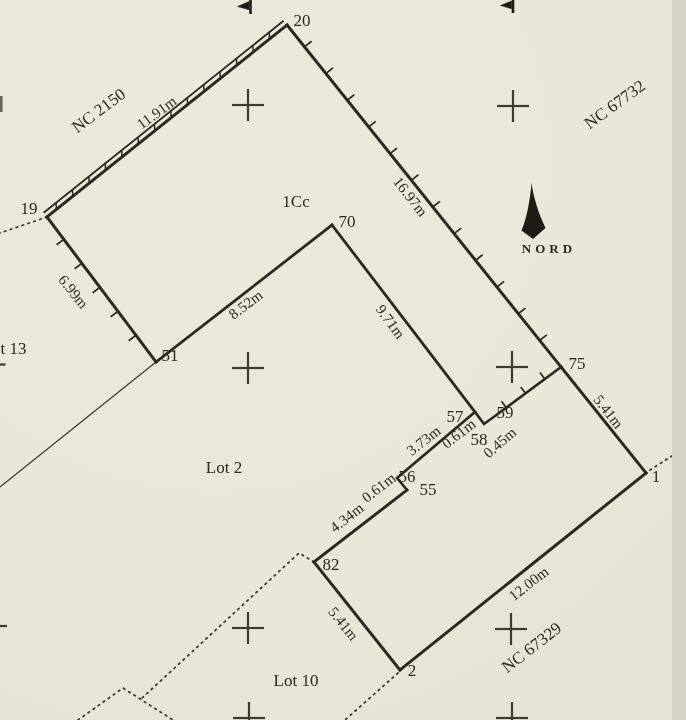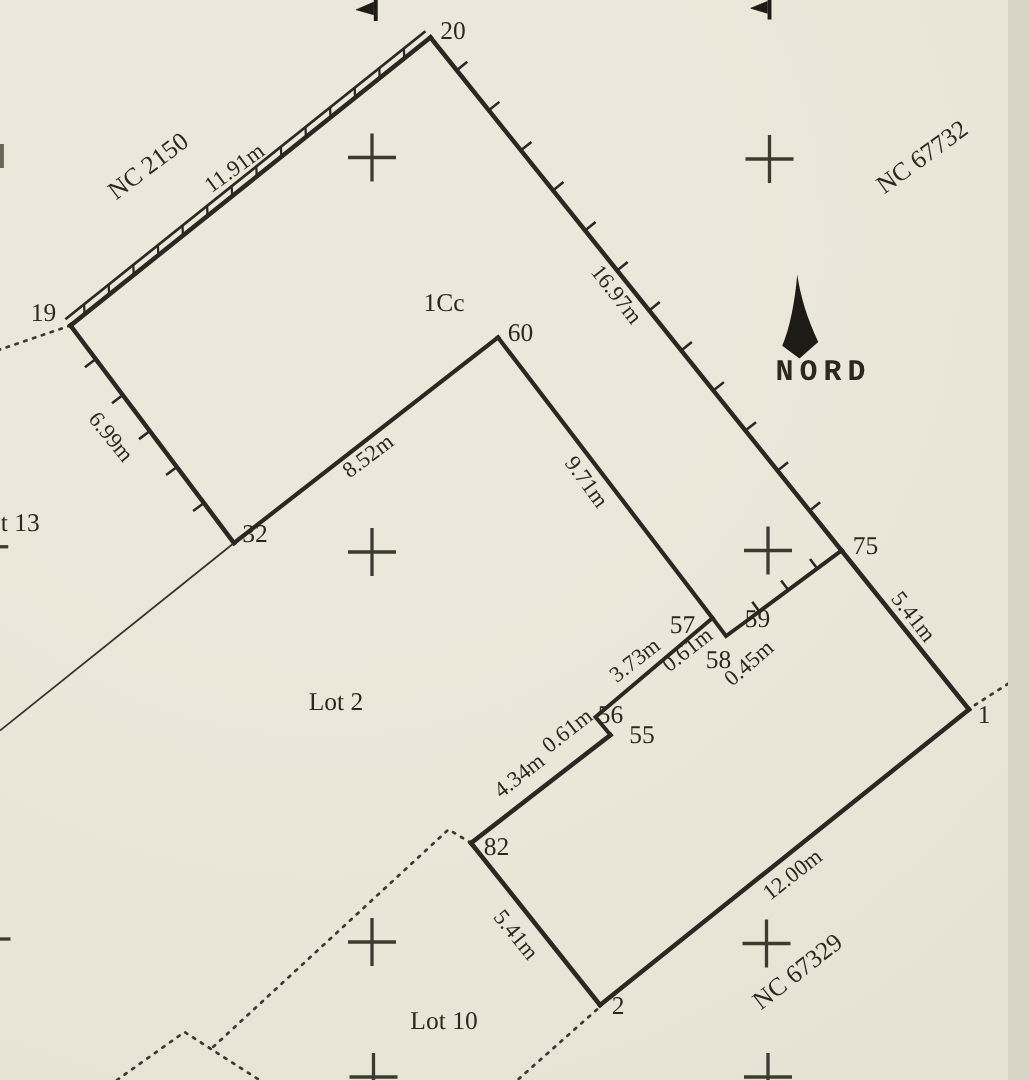"60" div.lbl { text: 60 -> 70 }
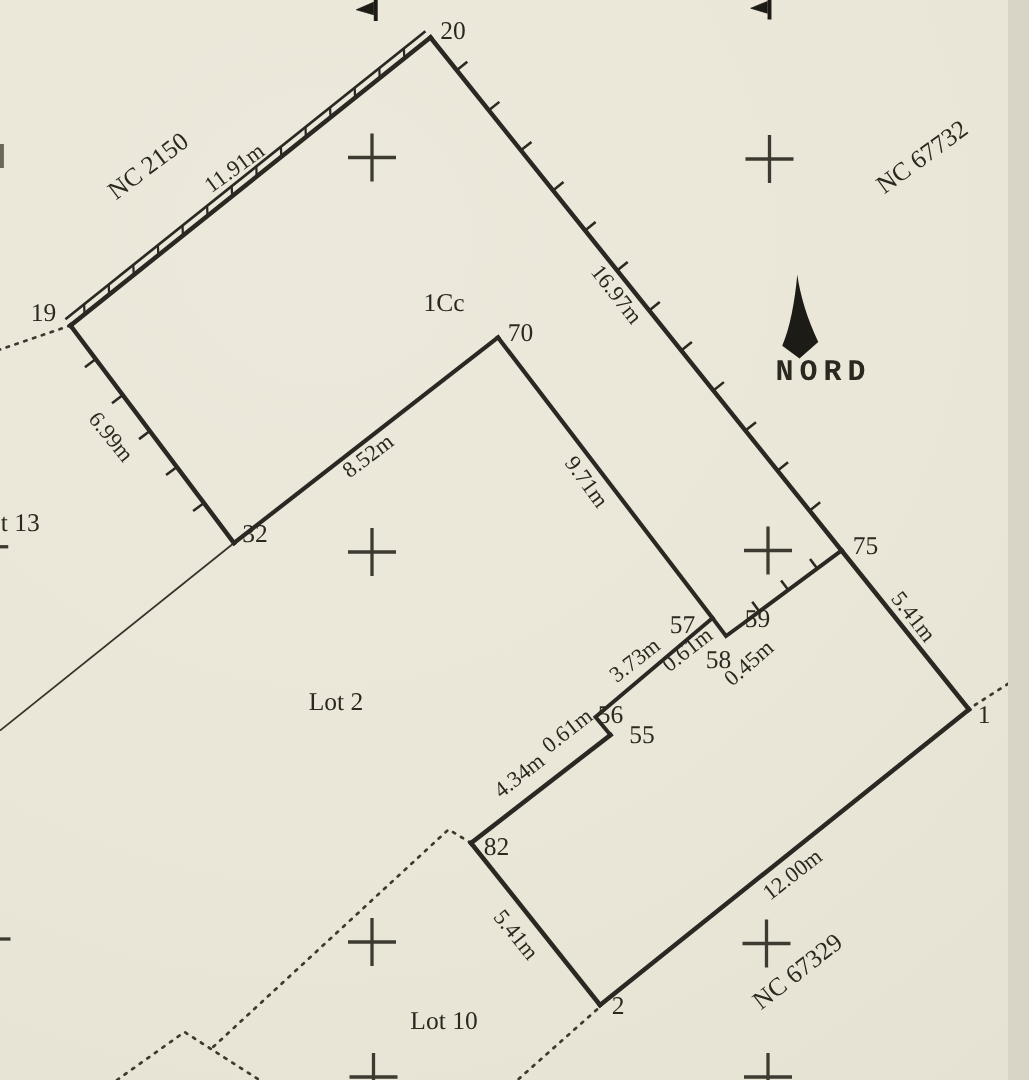"NORD" .nord { font-family: Liberation Mono, monospace -> none; font-size: 20px -> 13px }
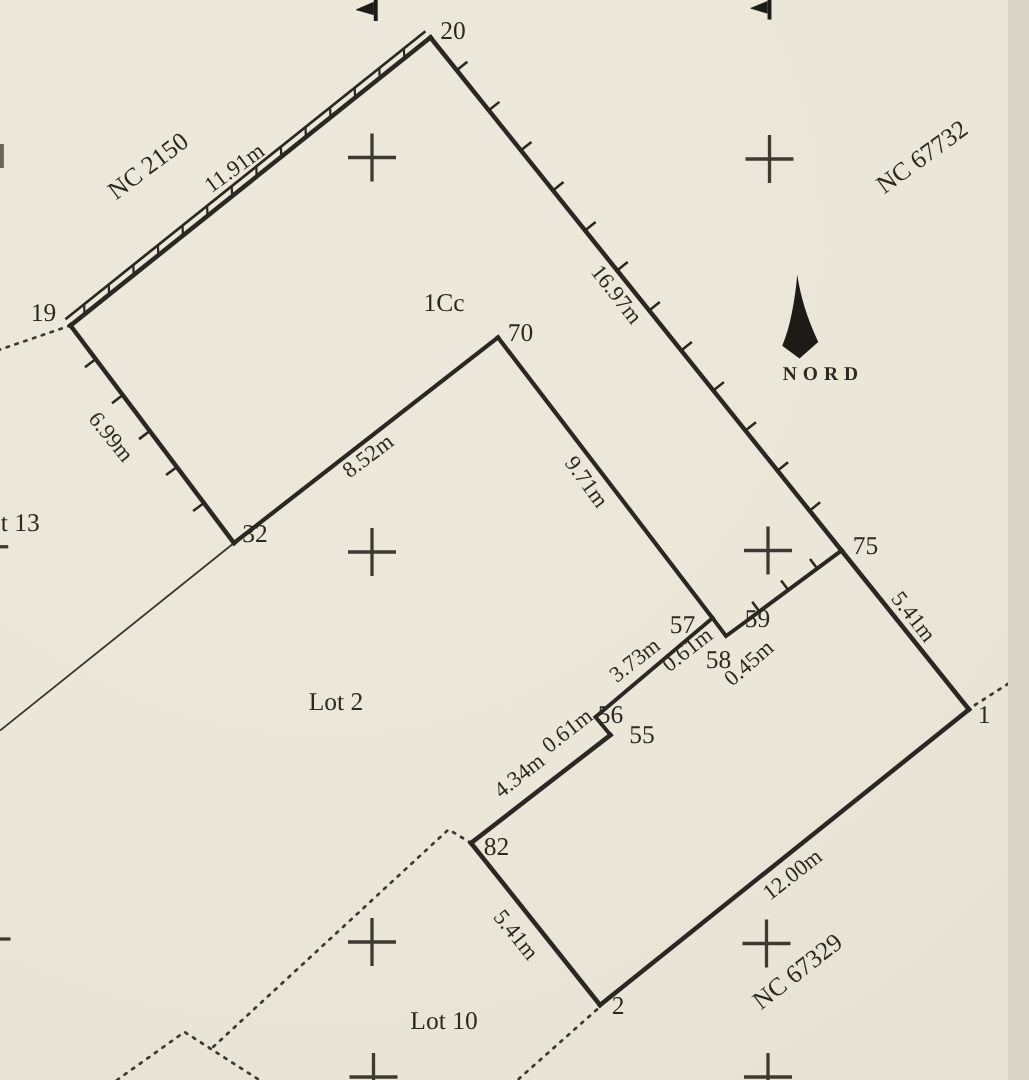"32" div.lbl { text: 32 -> 51 }
